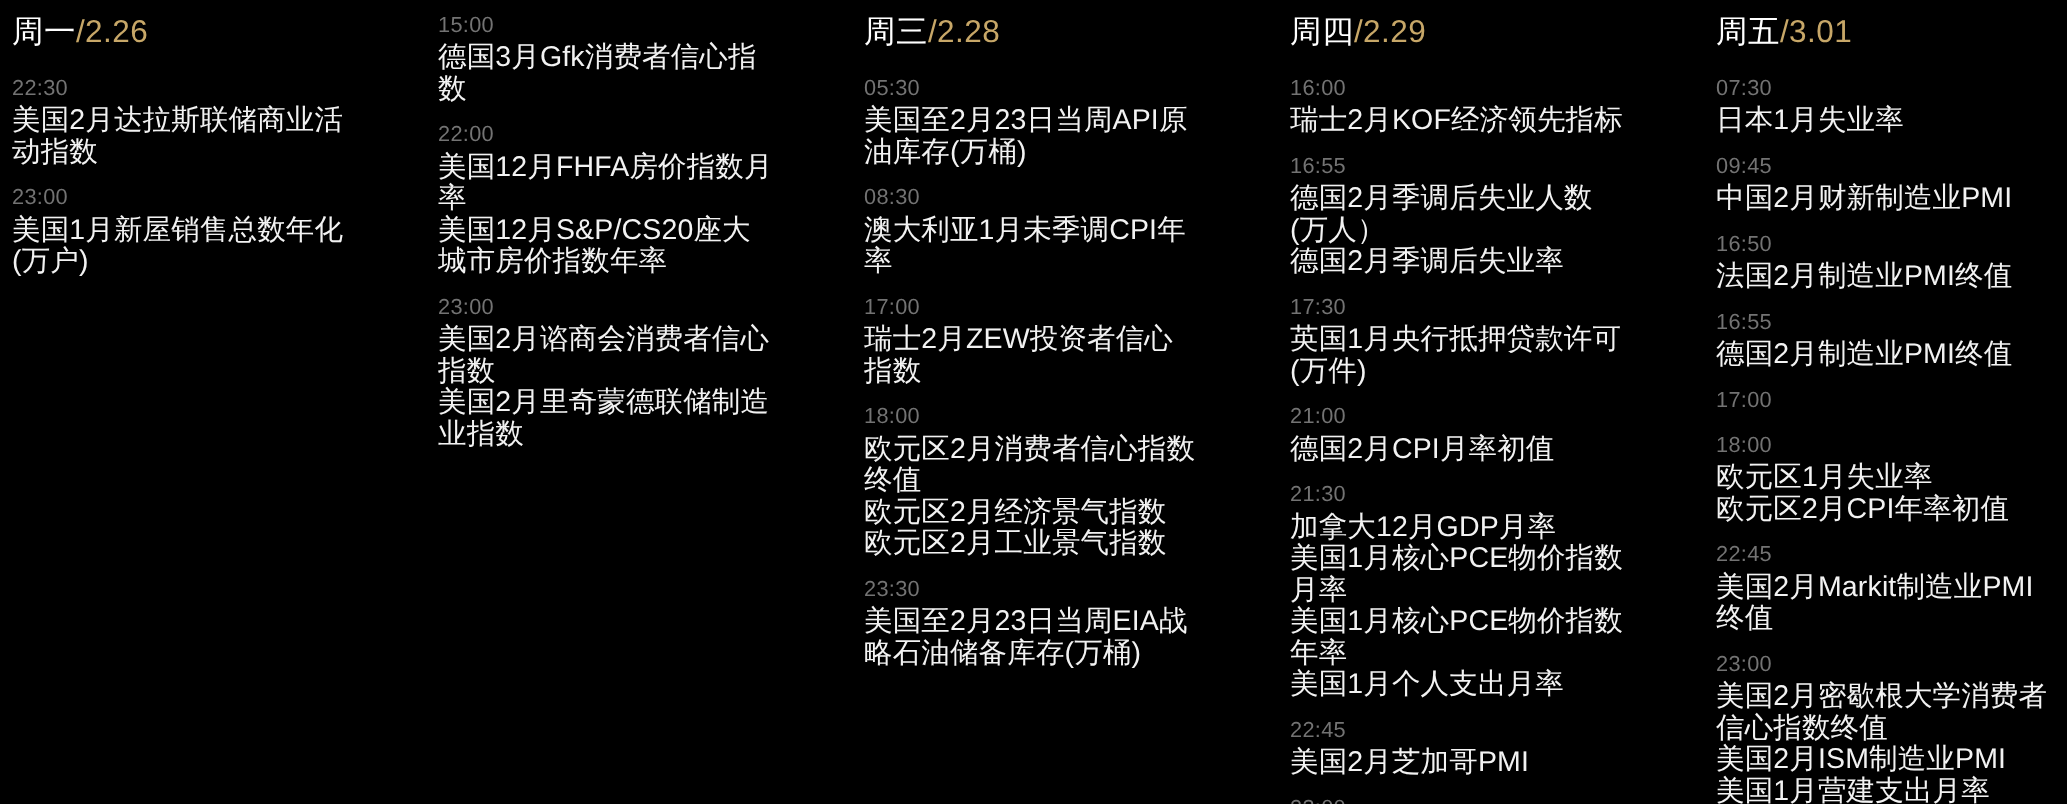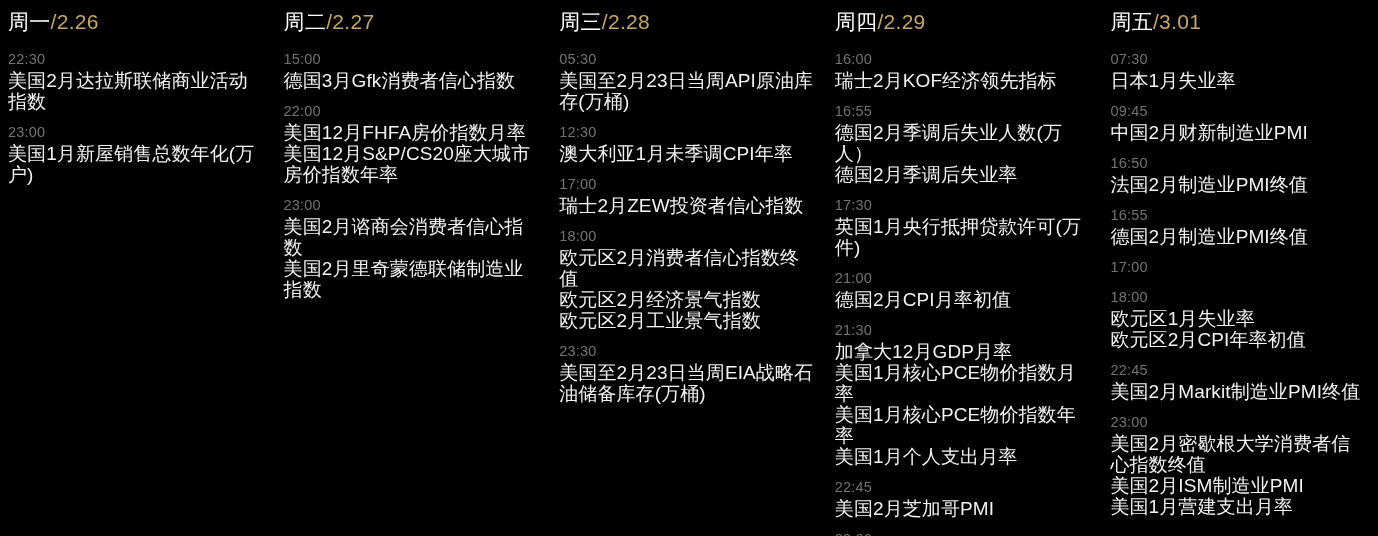"周一/2.26" .board { gap: none -> 42px }
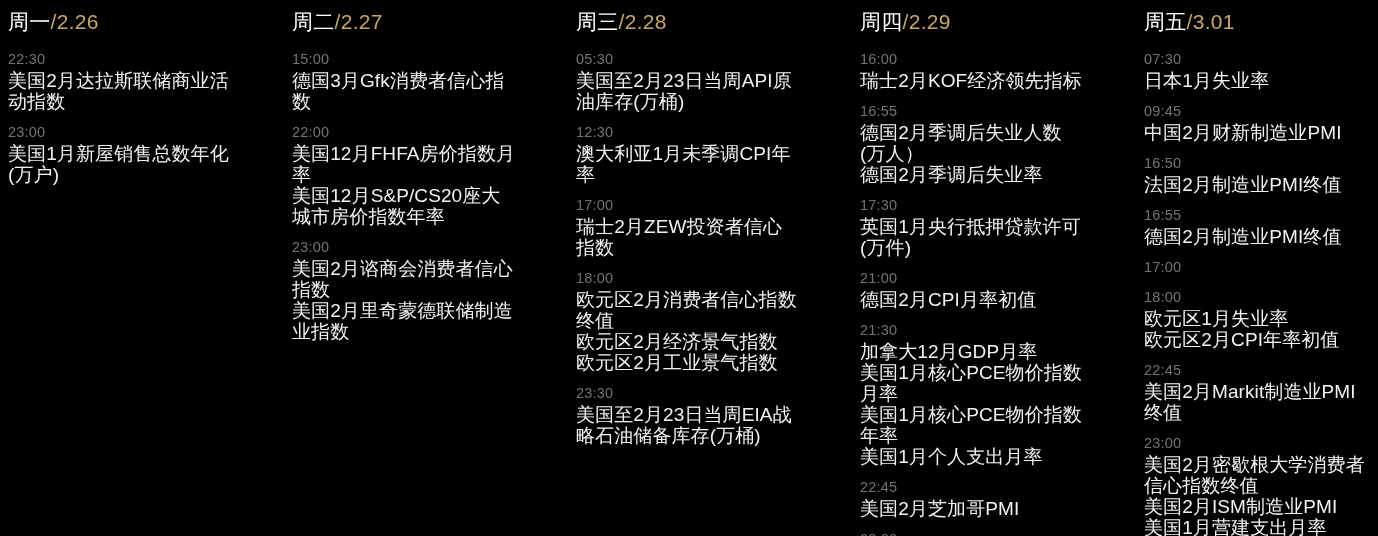"周二/2.27" div.day-header { html: <div> <span>周二</span><span>/2.27</span> </div> -> none }
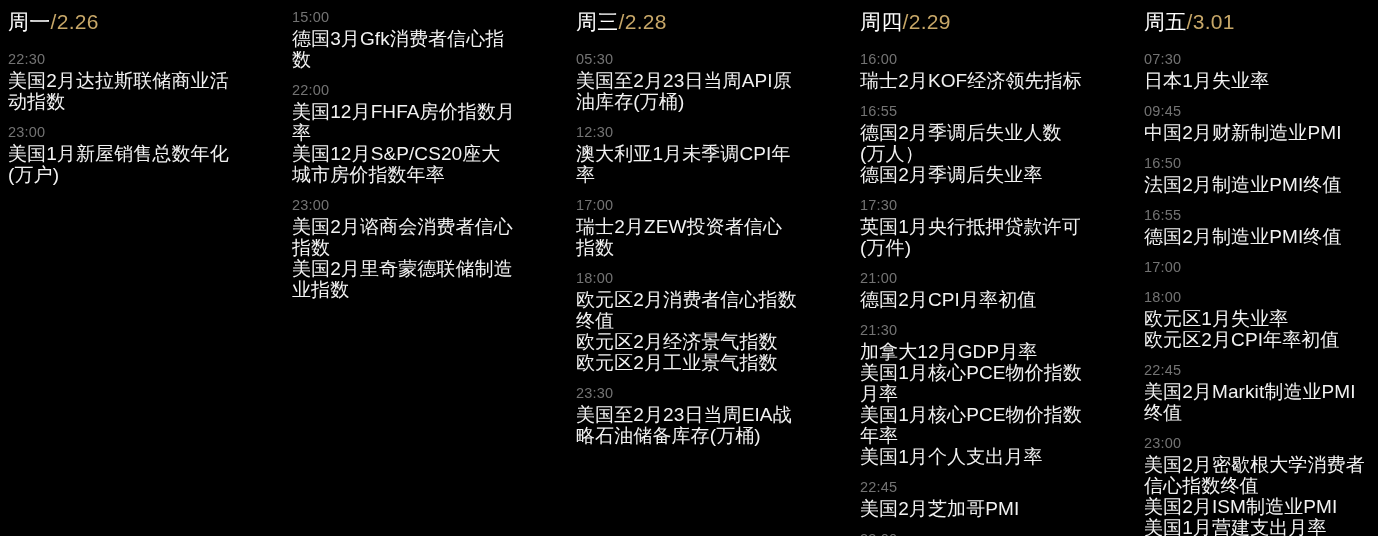"12:30" div.event-time { text: 12:30 -> 08:30 }
